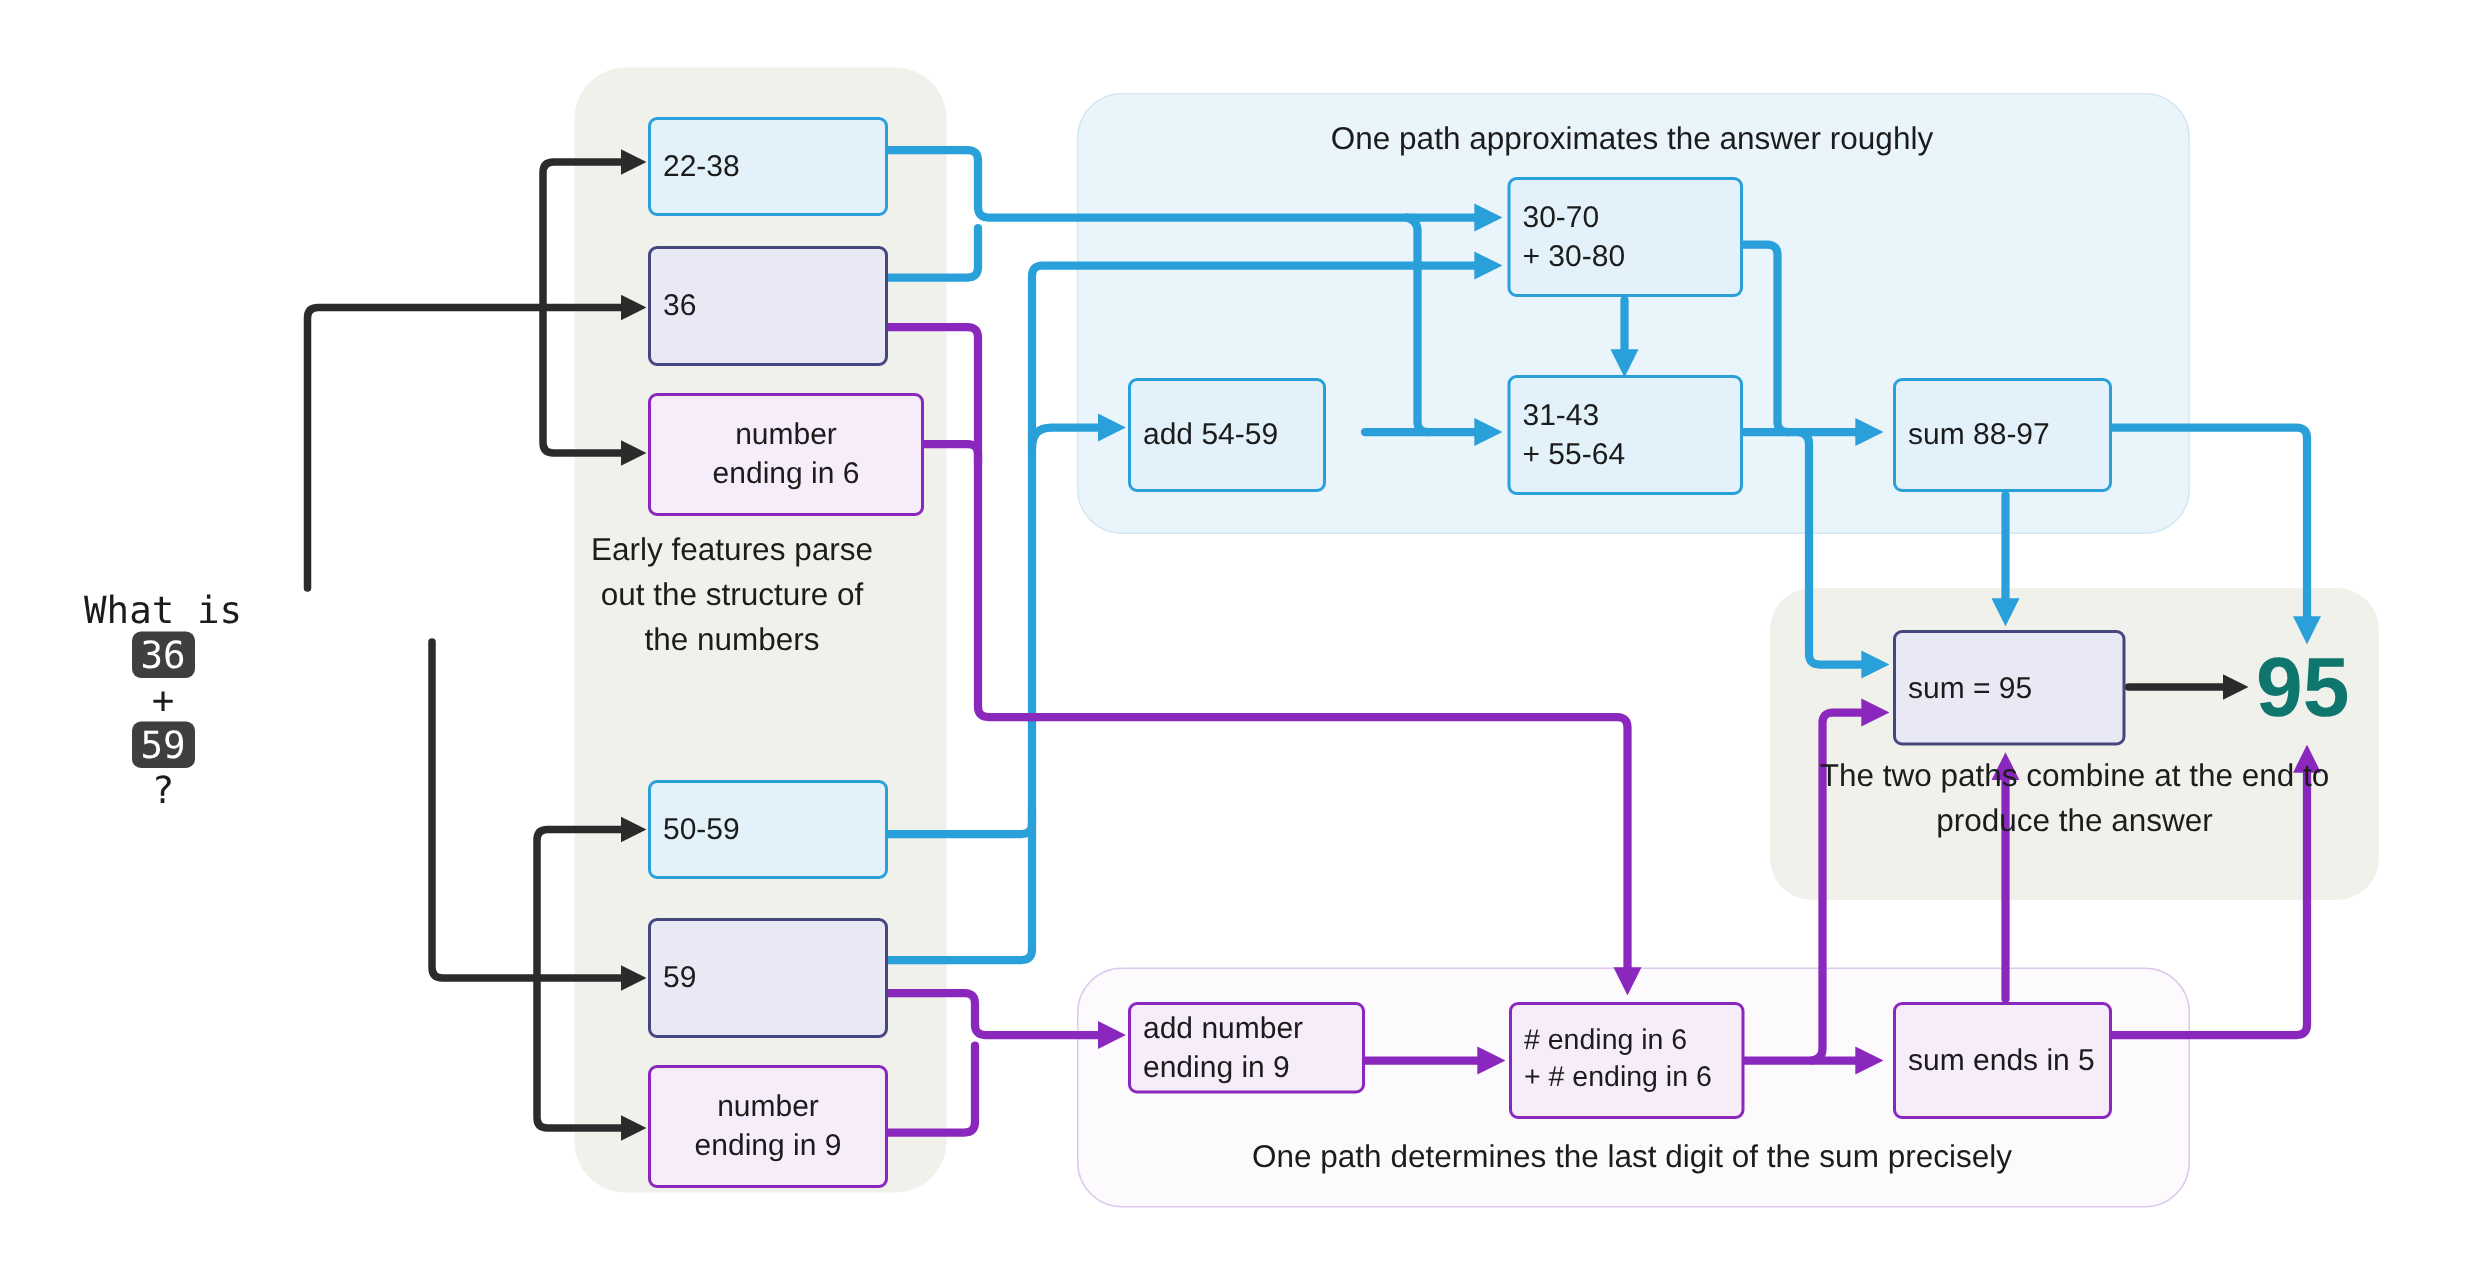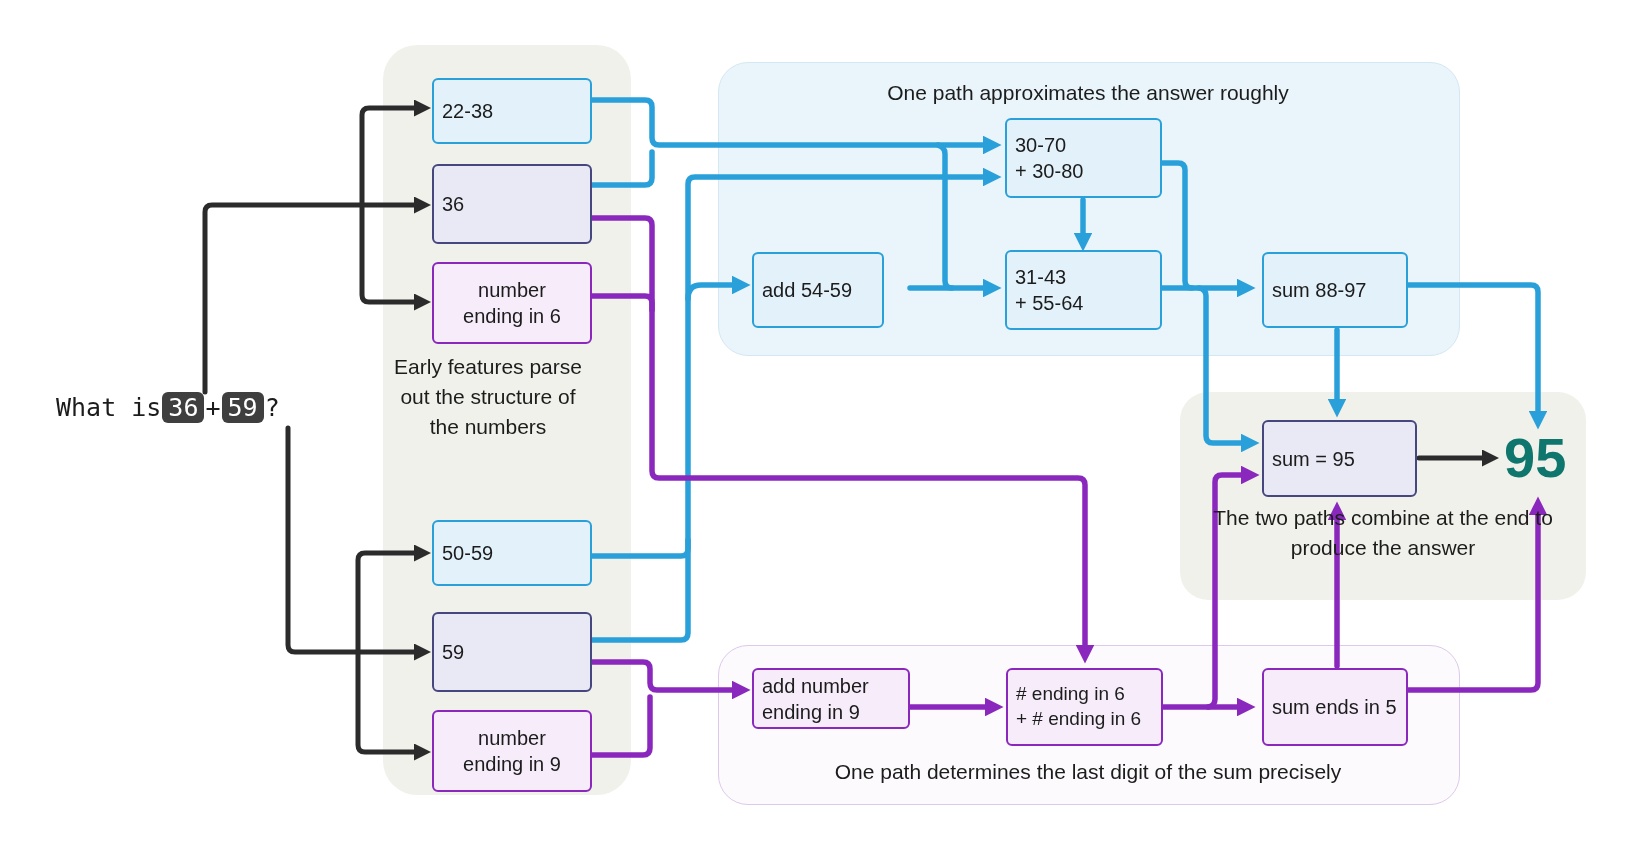"number ending in 6" div.node { width: 160px -> 184px }
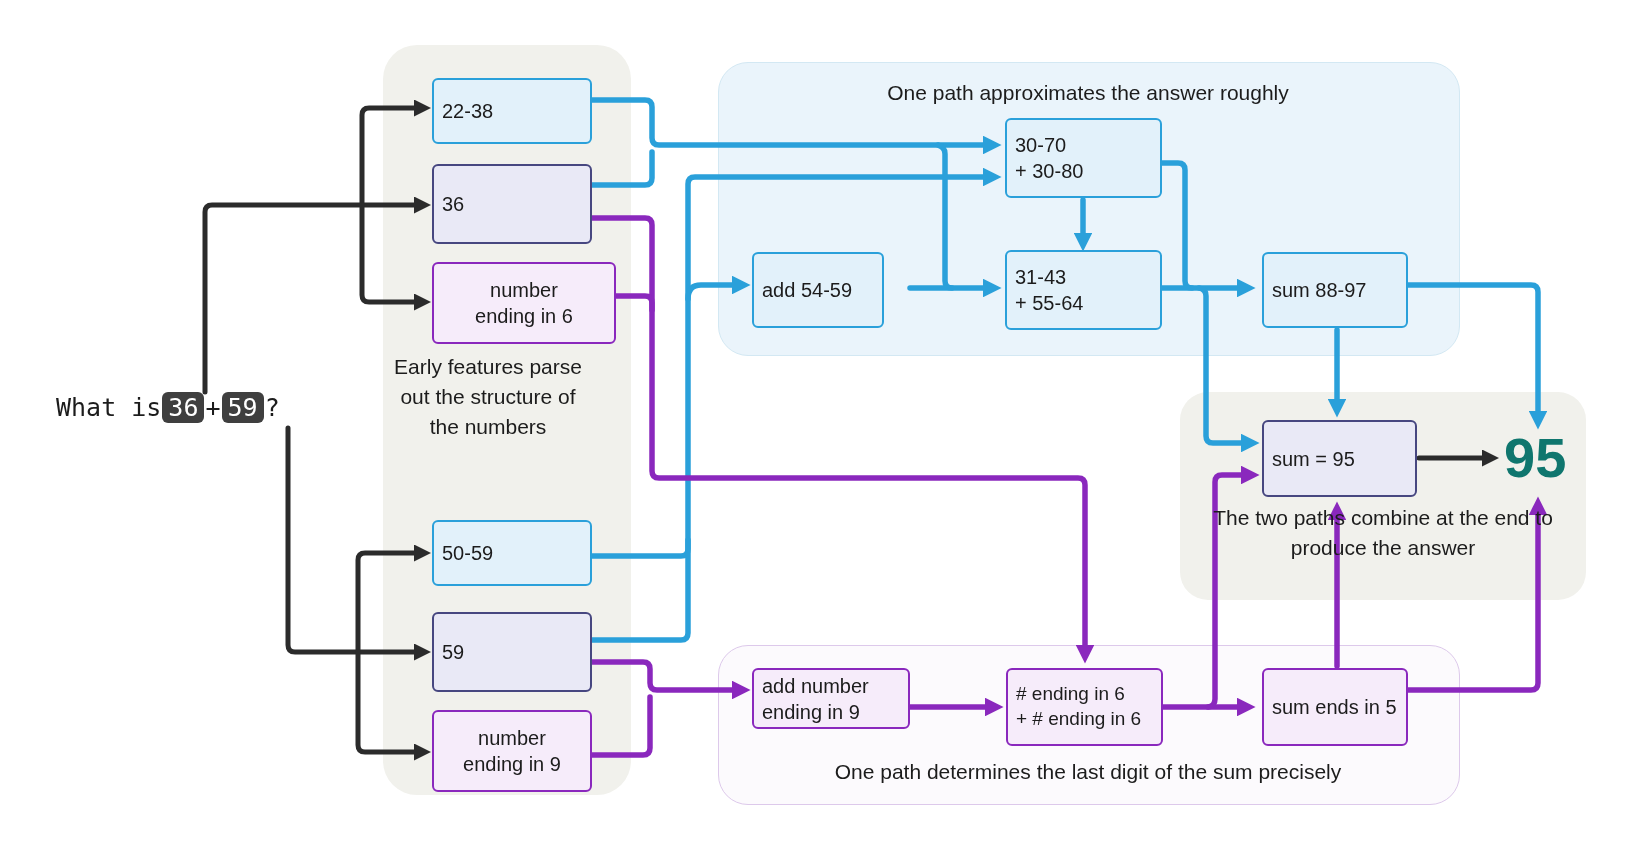"What is" div.prompt { flex-direction: none -> column }
